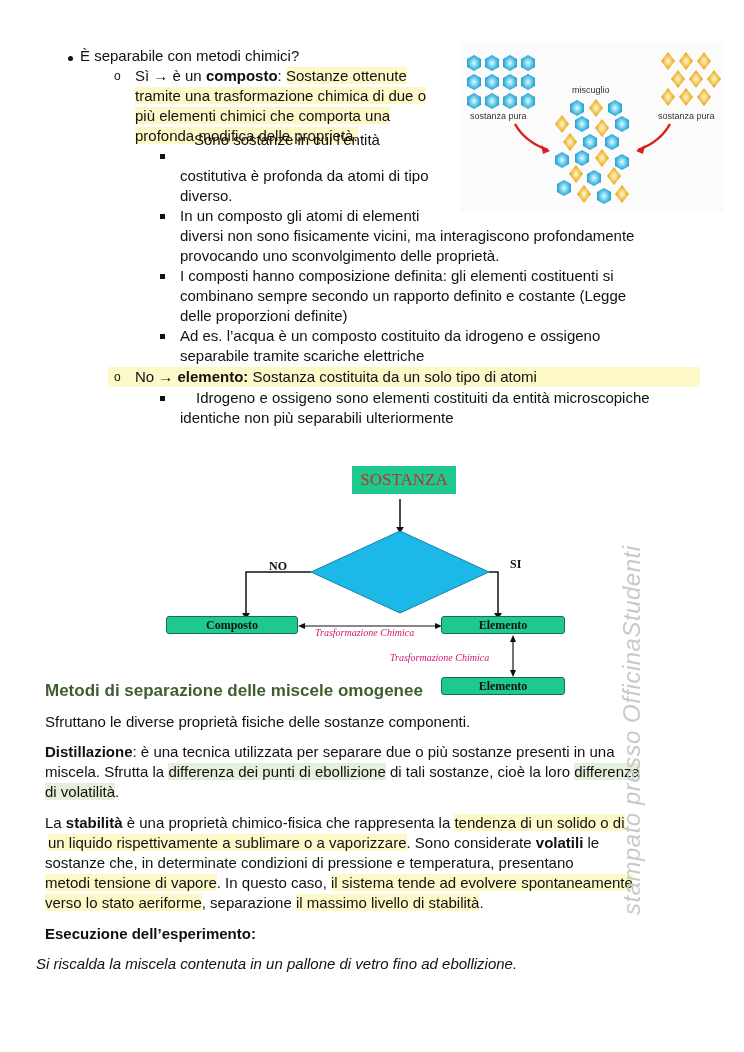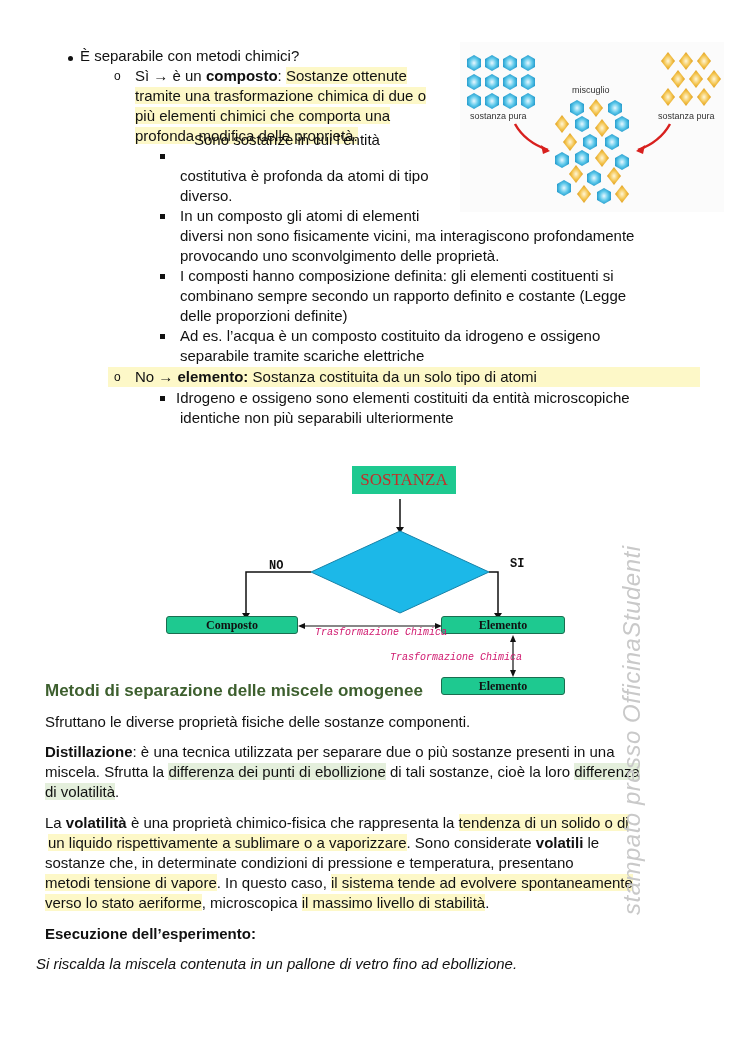"Idrogeno e ossigeno sono elementi" div.line { left: 176px -> 196px }
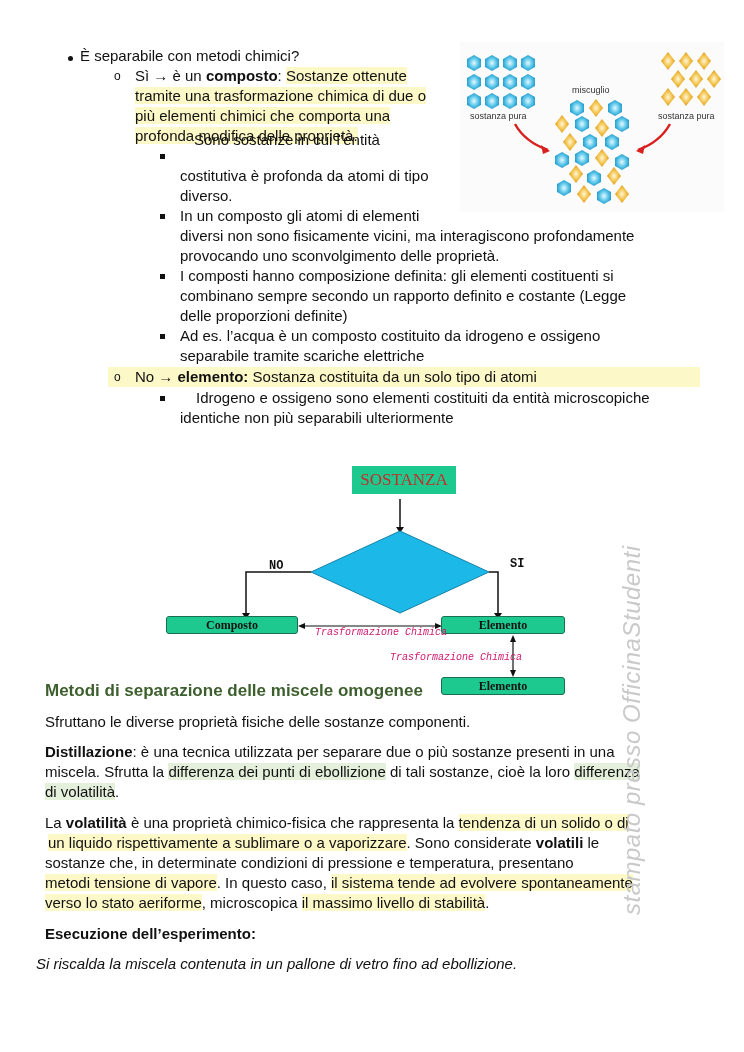"NO" .fc-label { font-family: Liberation Mono, monospace -> Liberation Serif, serif }
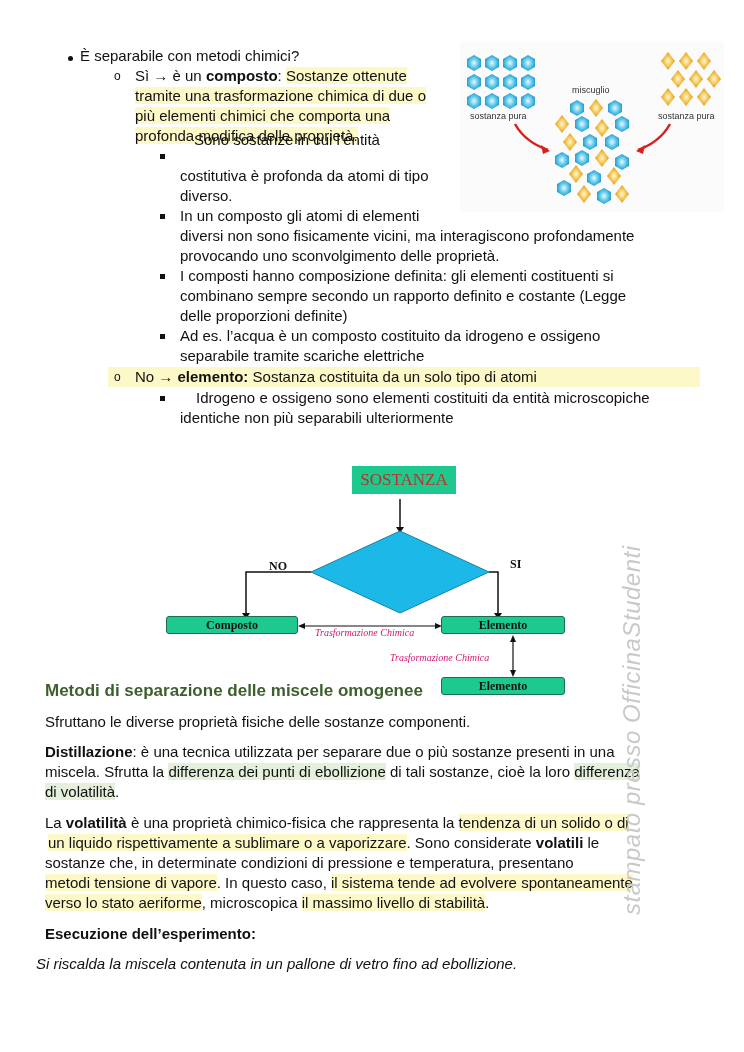"volatilità" b { text: volatilità -> stabilità }
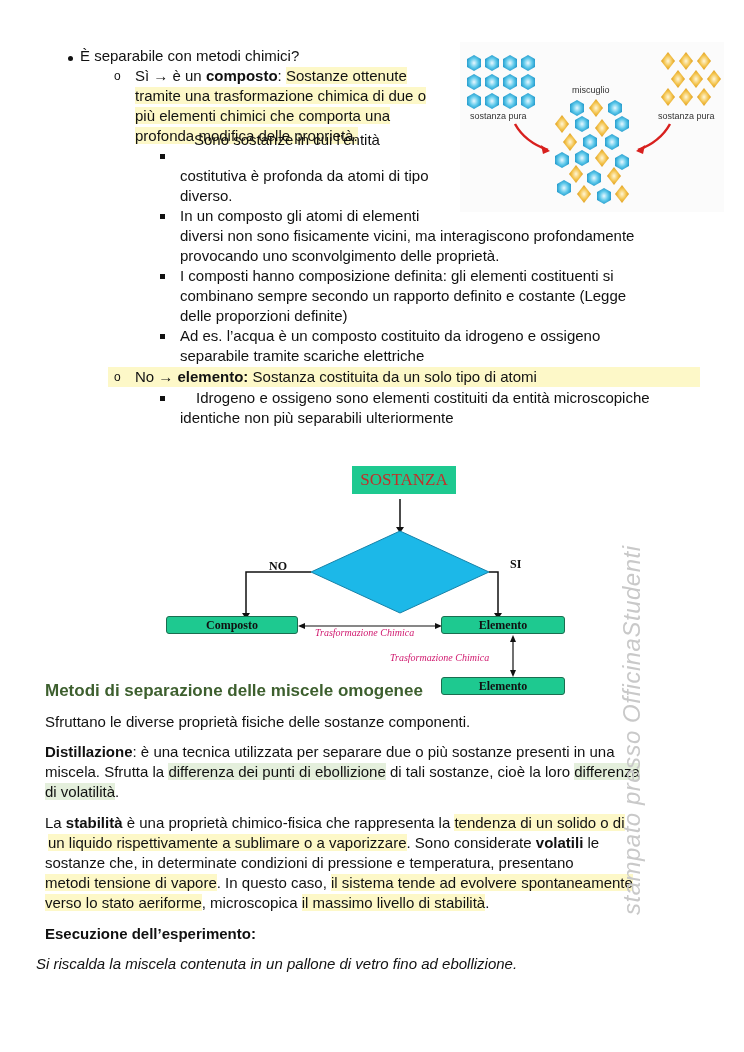", microscopica" span { text: microscopica -> separazione }
